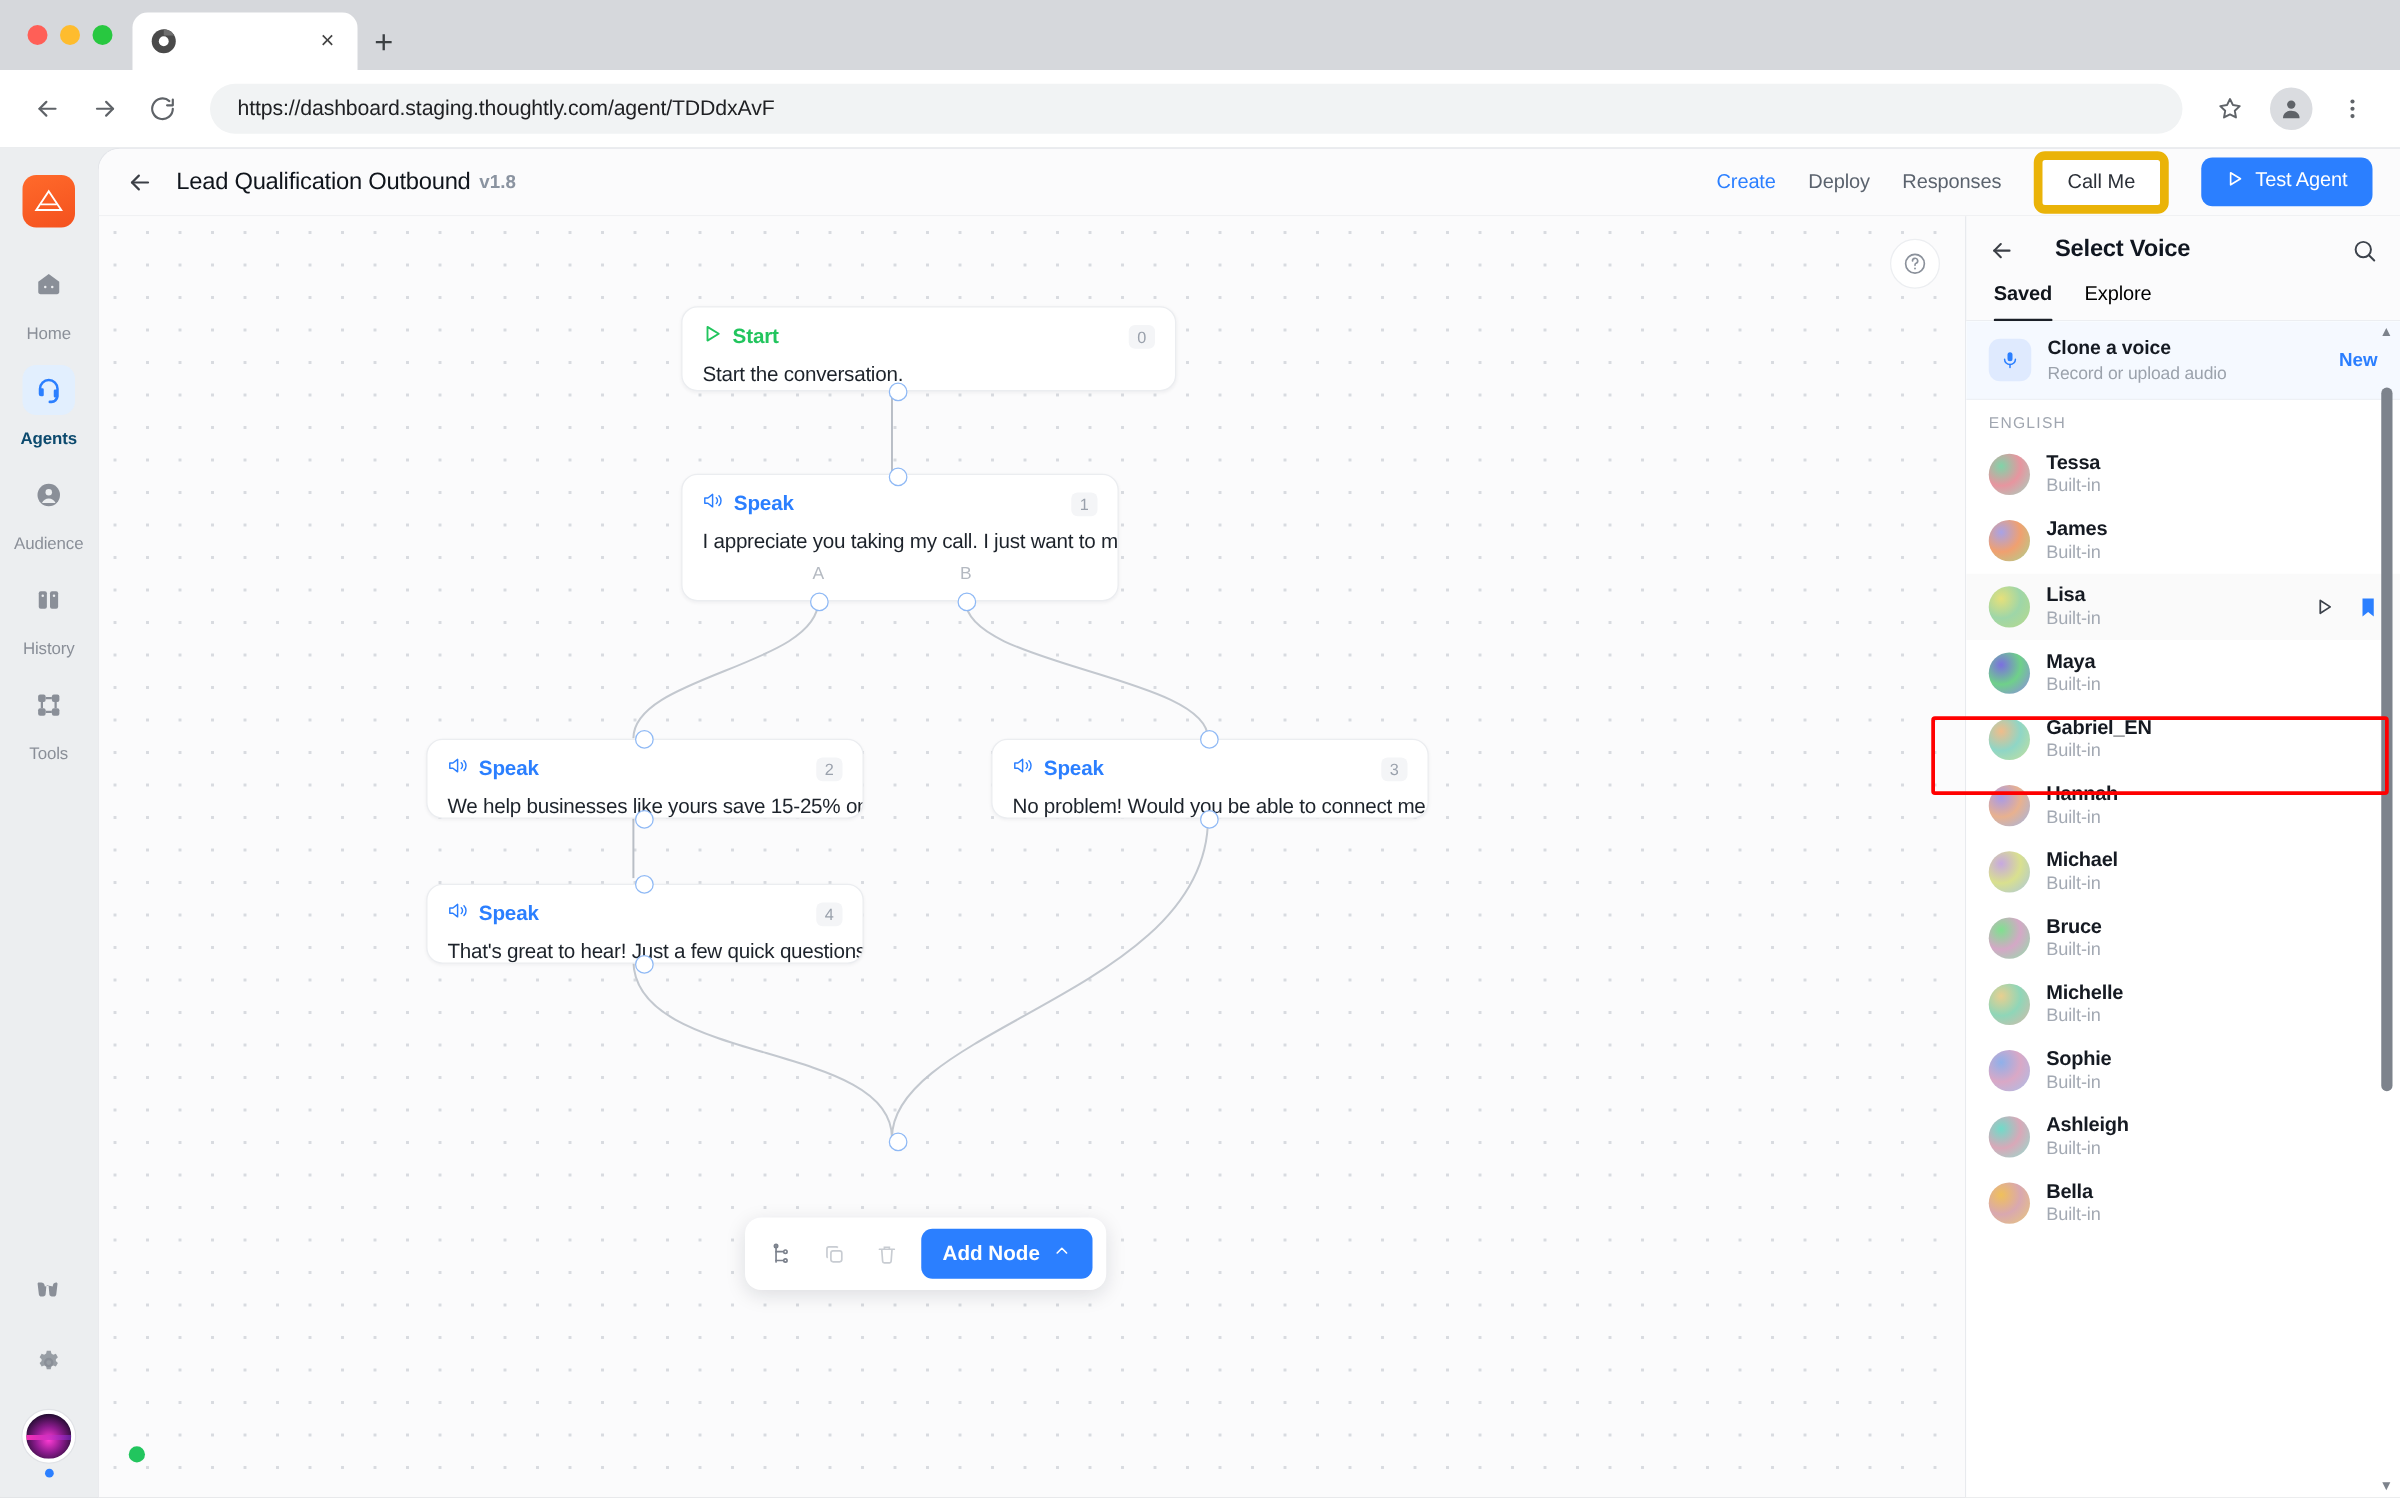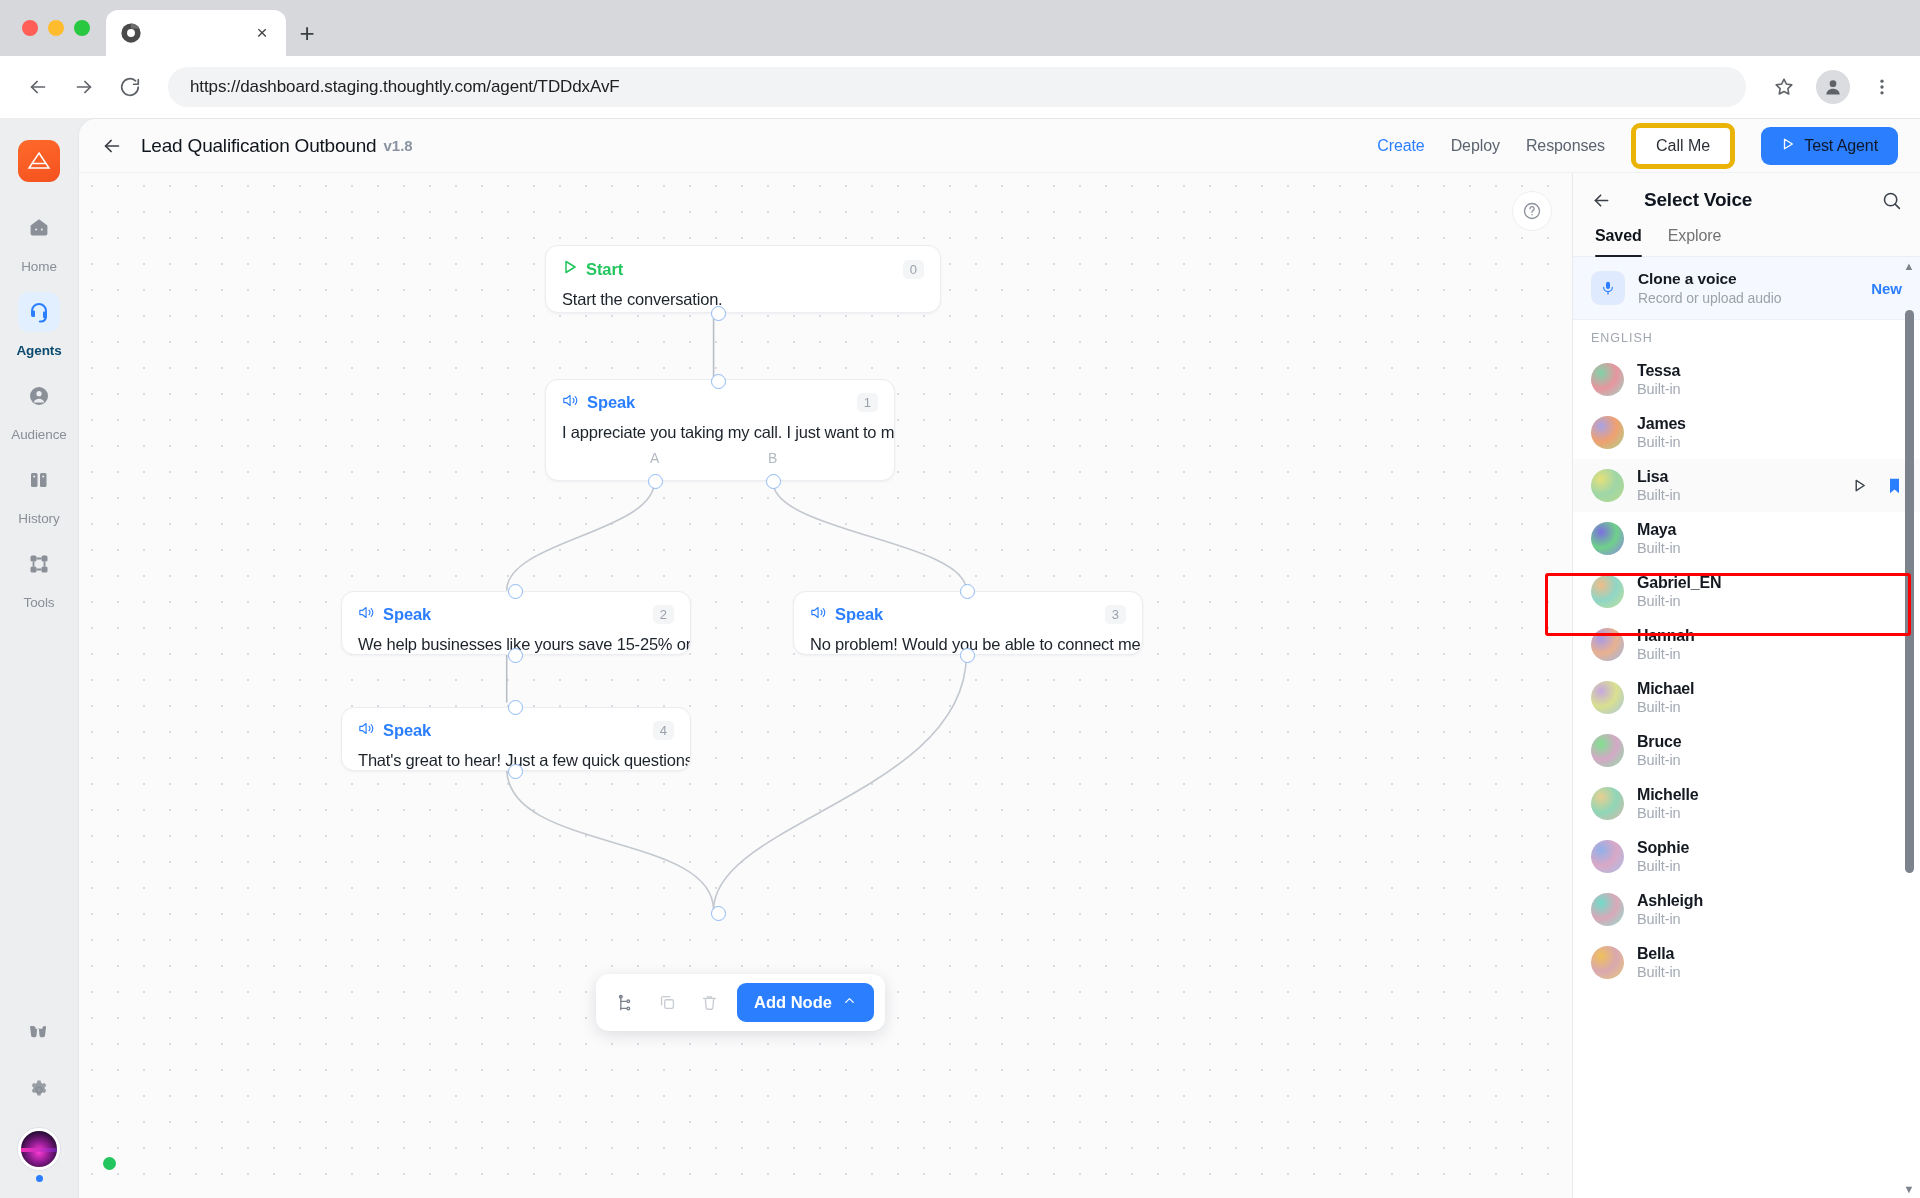"Call Me" .btn-outline { border: 5px solid #eab308 -> 7px solid #eab308 }
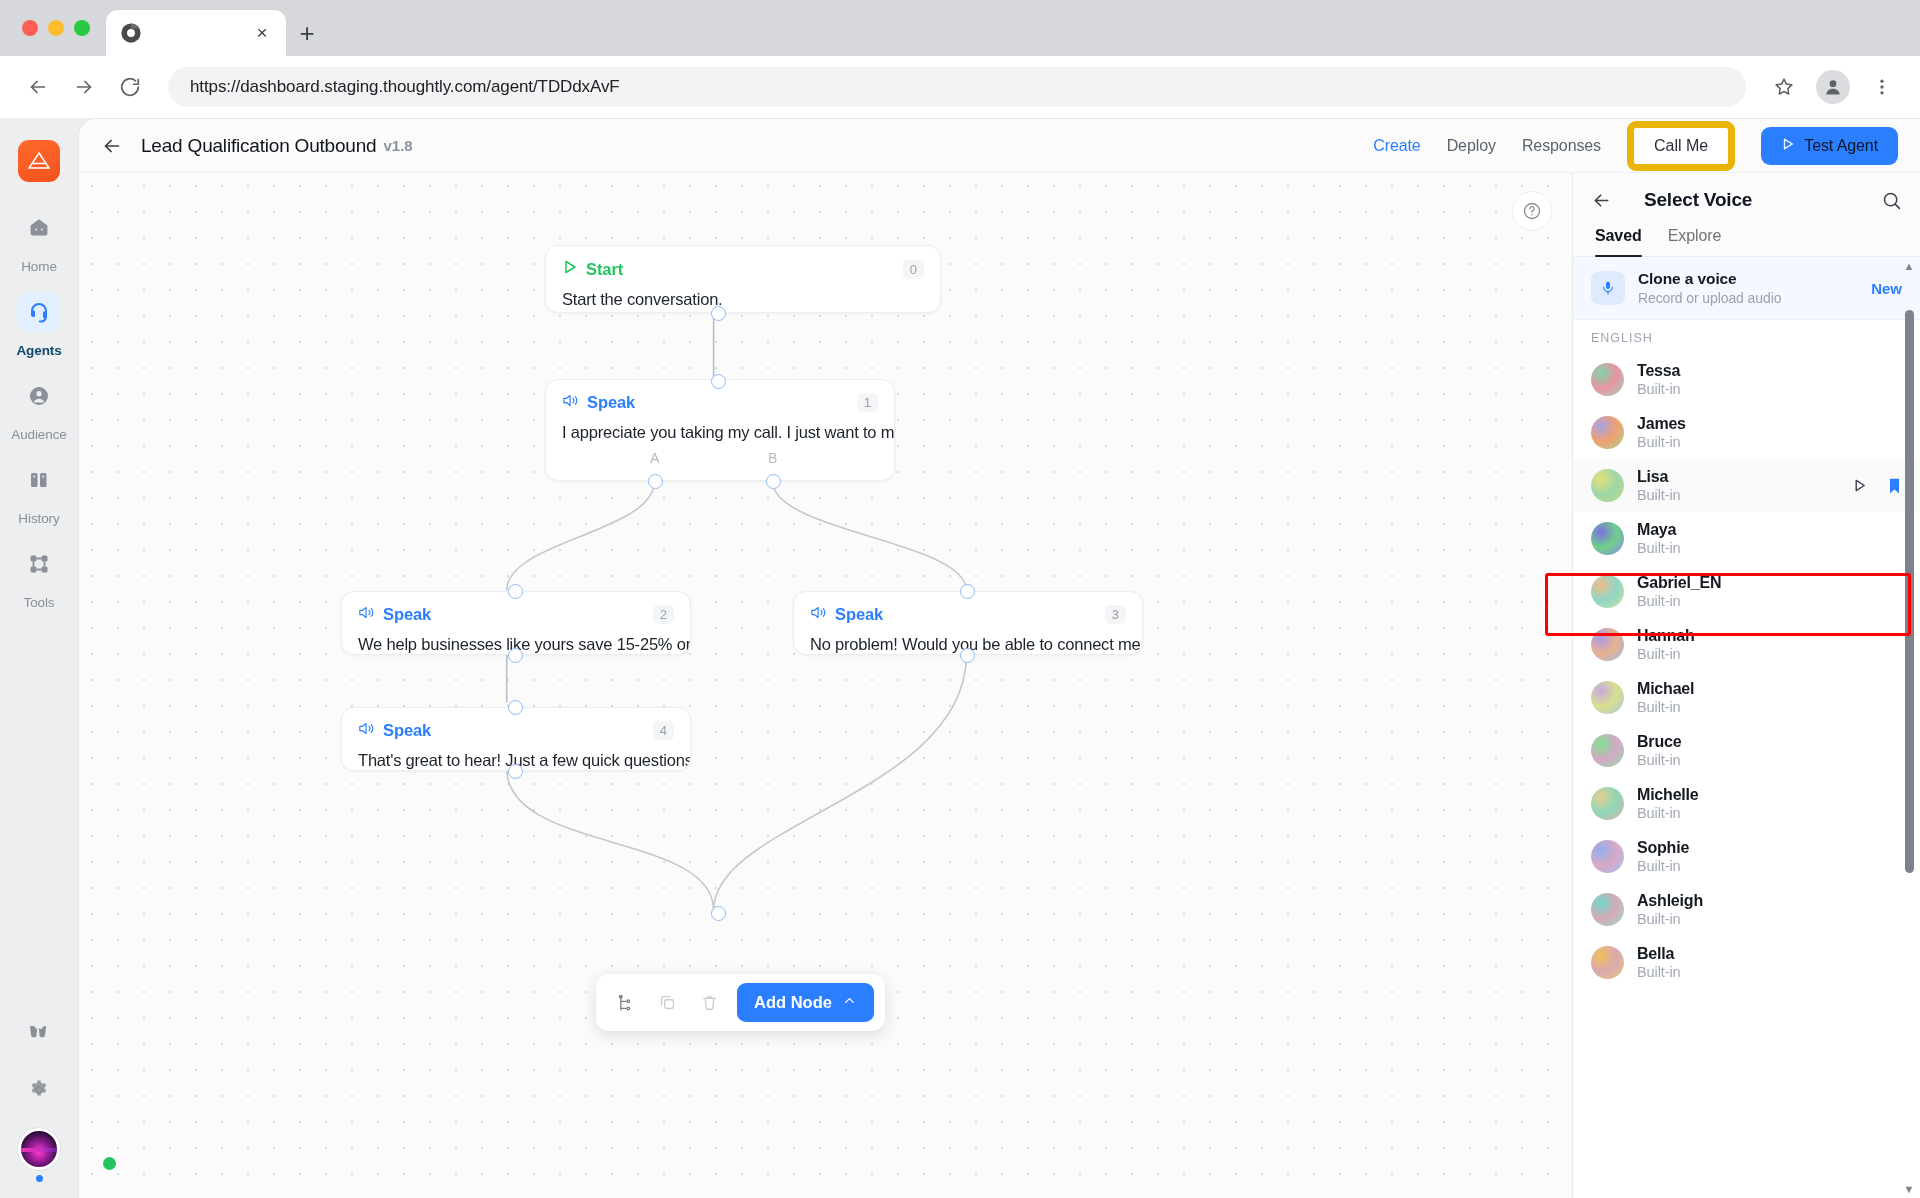"Test Agent" .btn-primary { color: #0f172a -> #ffffff }
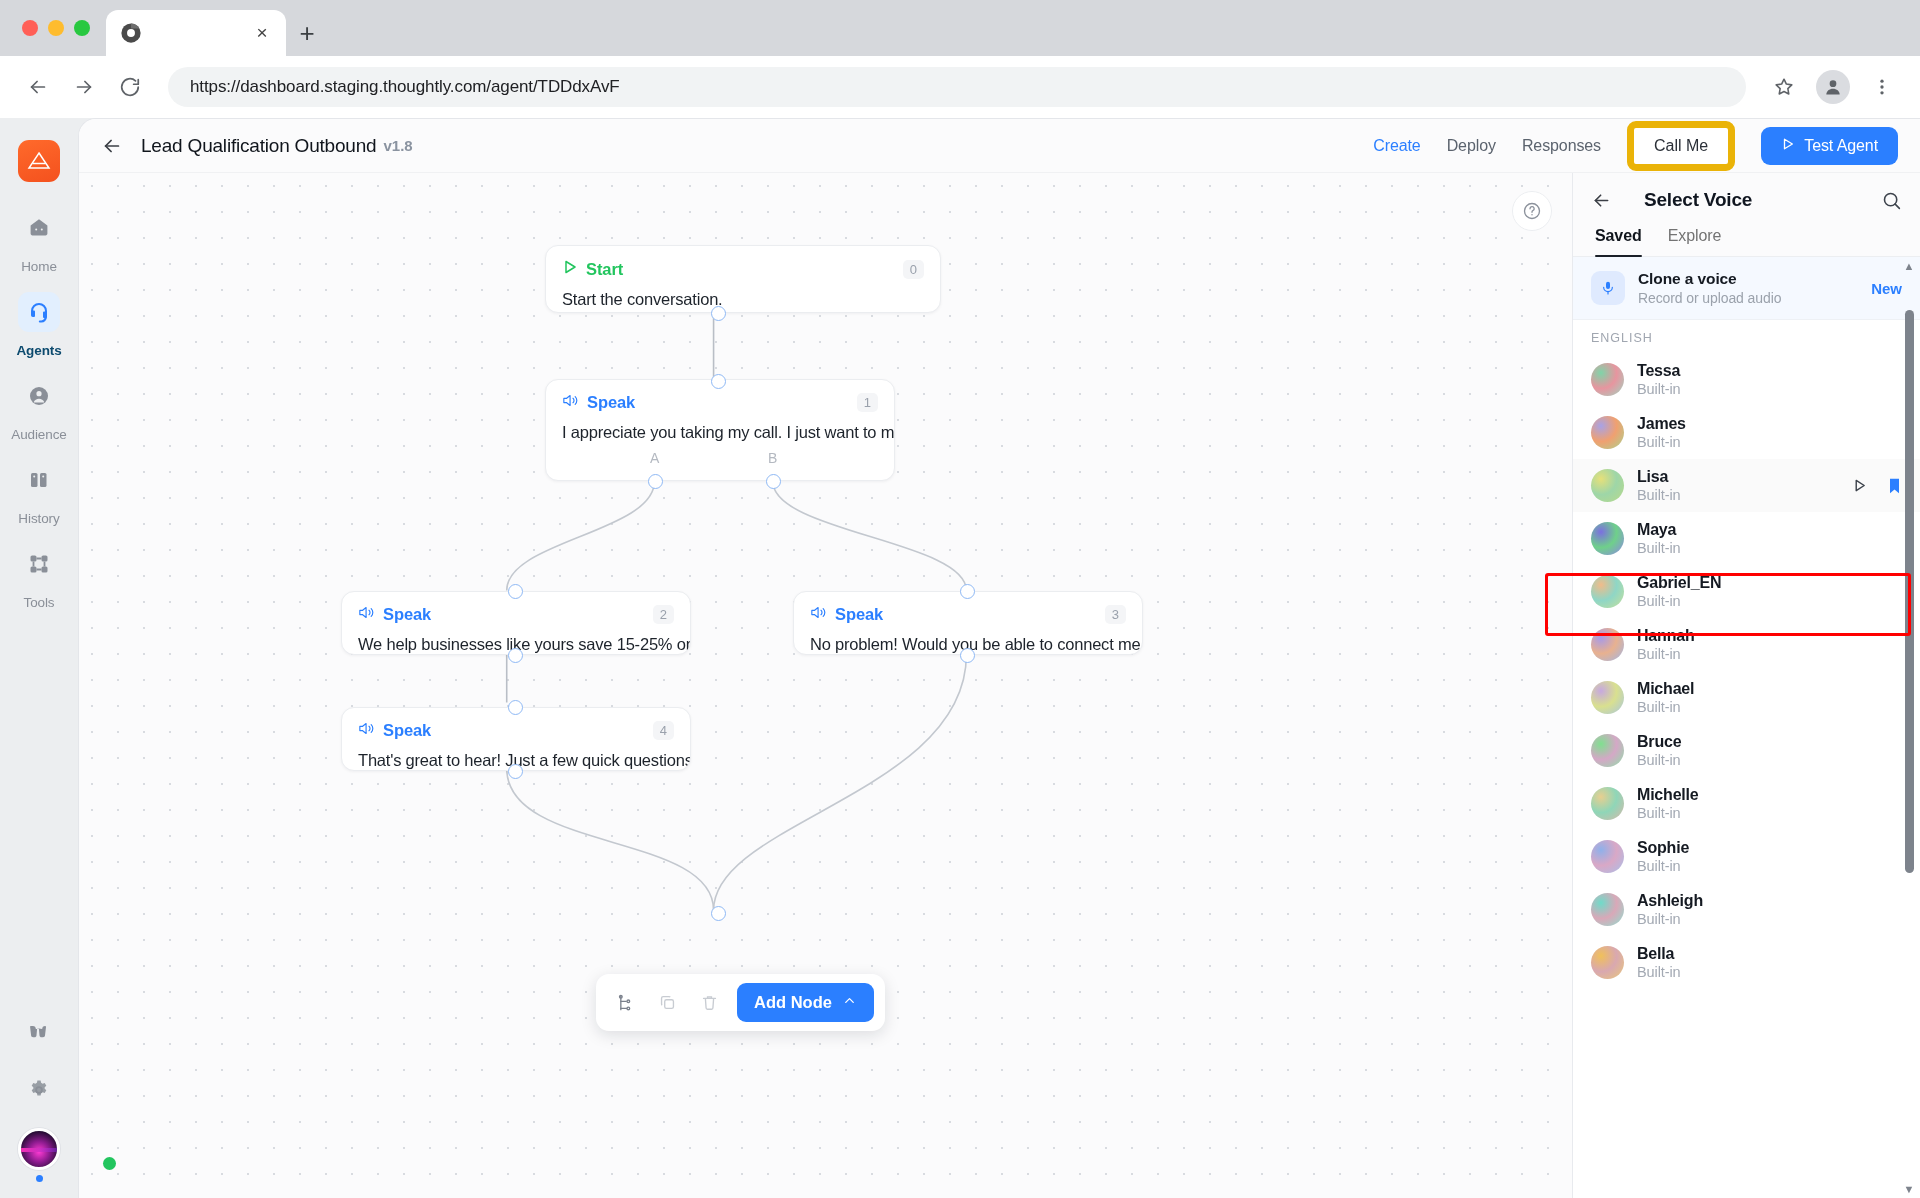"Explore" .vp-tab { color: #737373 -> #000000 }
